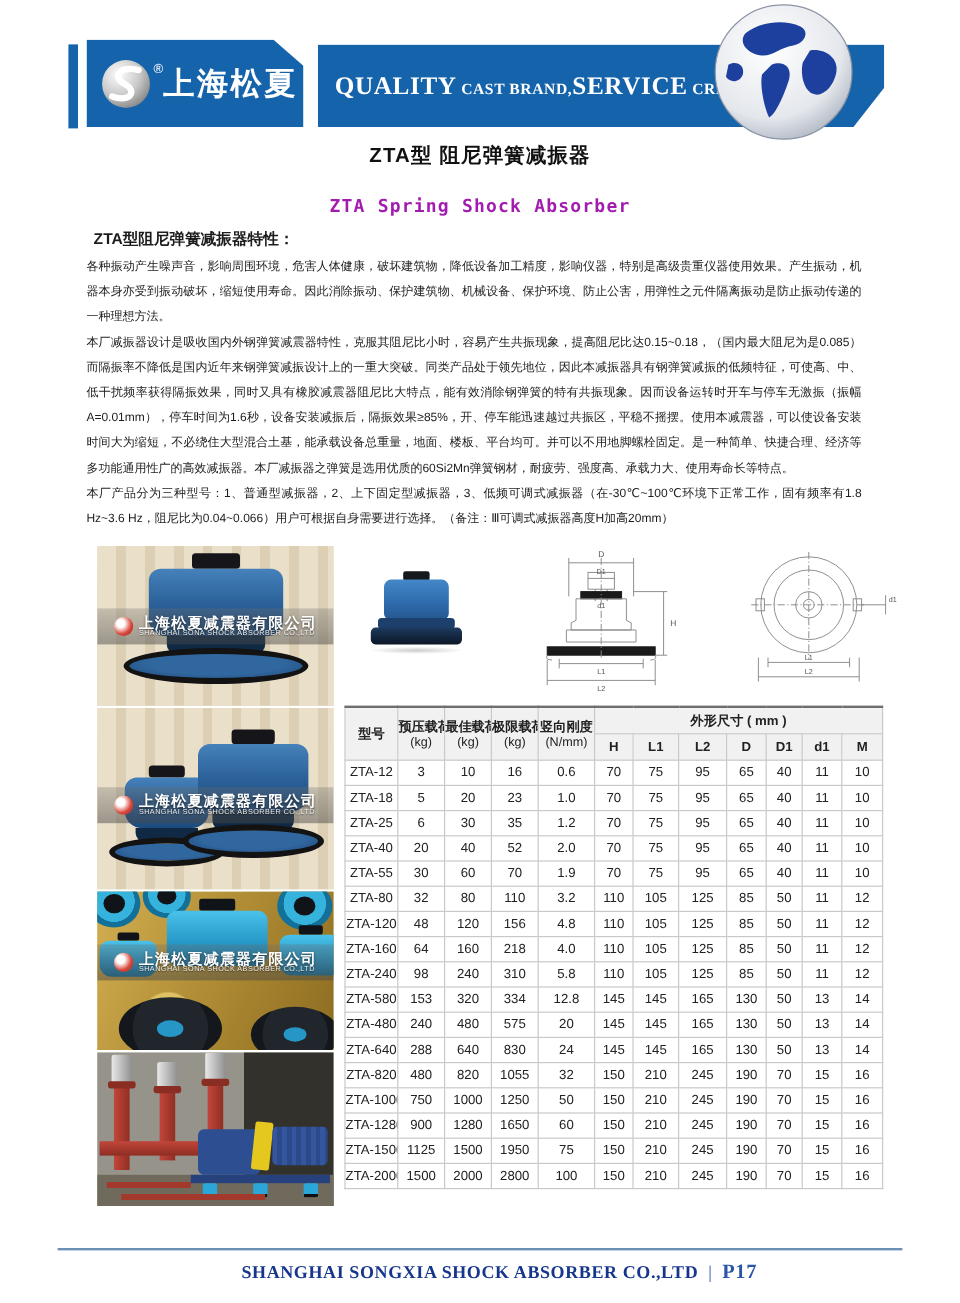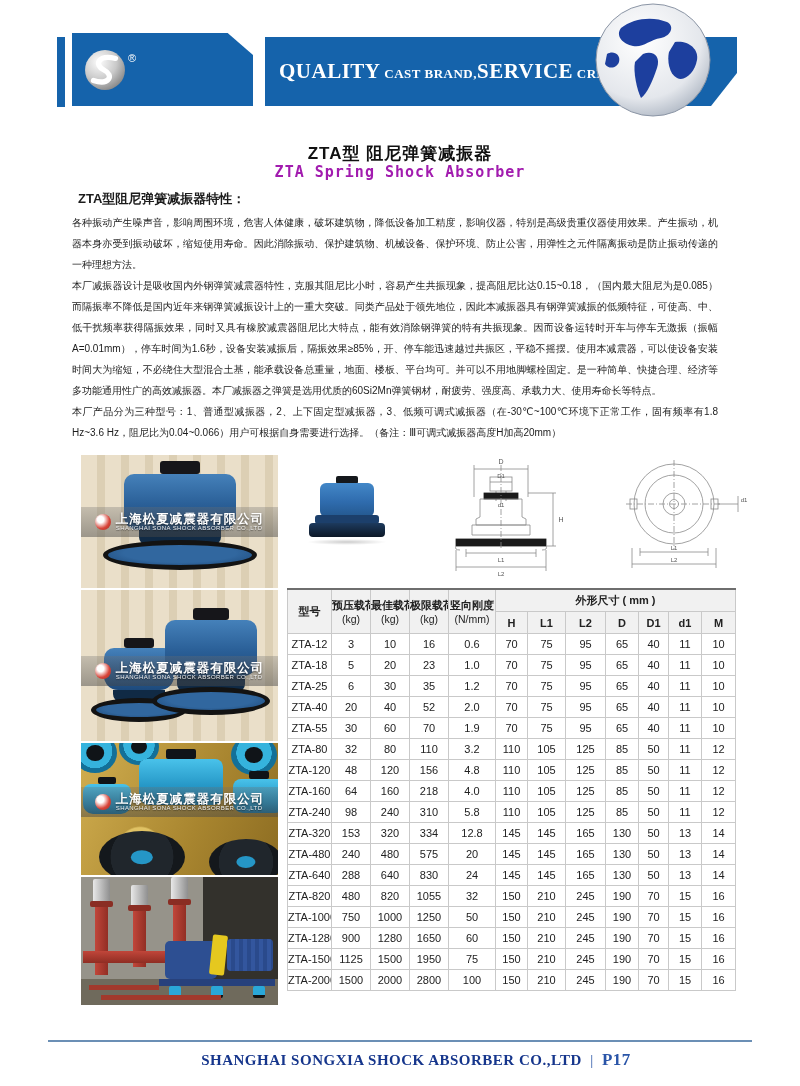"上海松夏" span.brand-cn { html: none -> <span>上海松夏</span> }
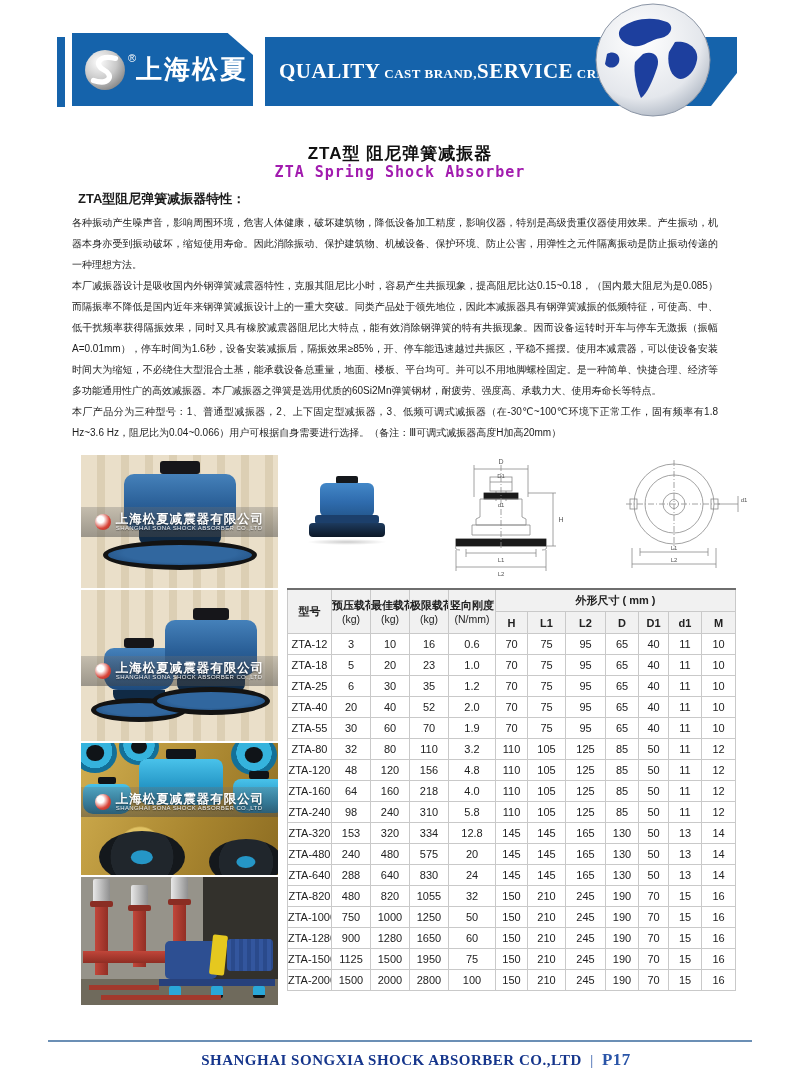"ZTA型 阻尼弹簧减振器" .title-cn { top: 142px -> 118px }
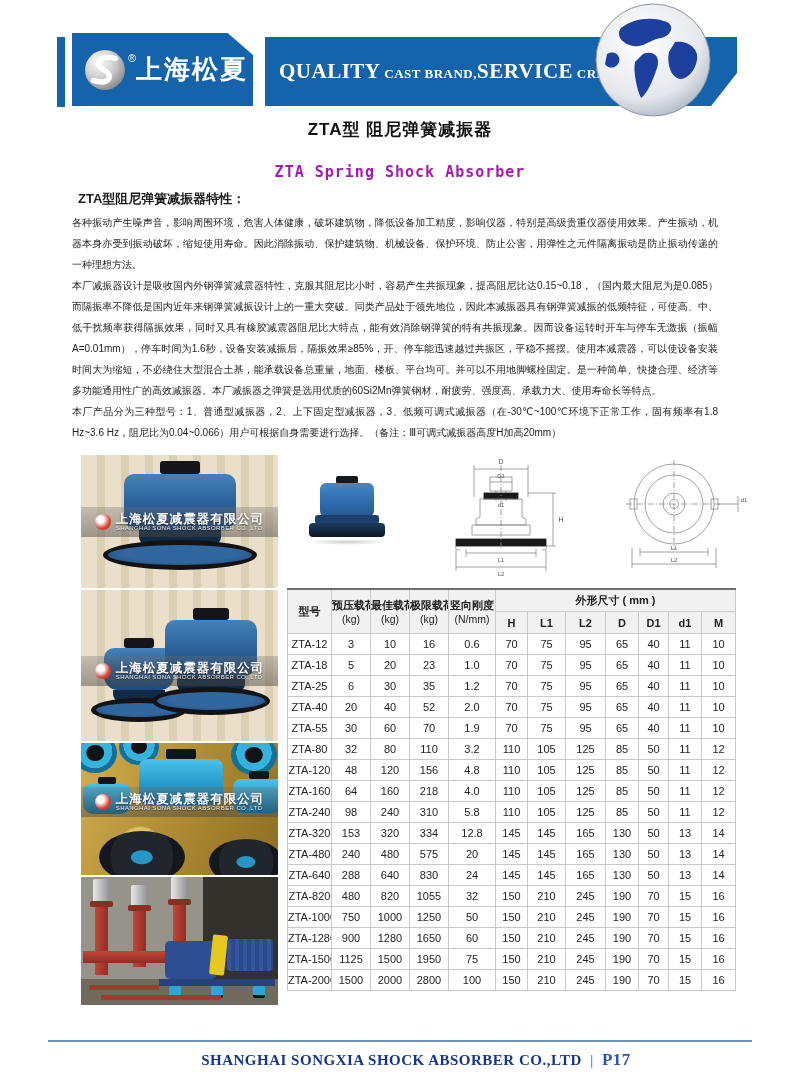"ZTA-320" td { text: ZTA-320 -> ZTA-580 }
